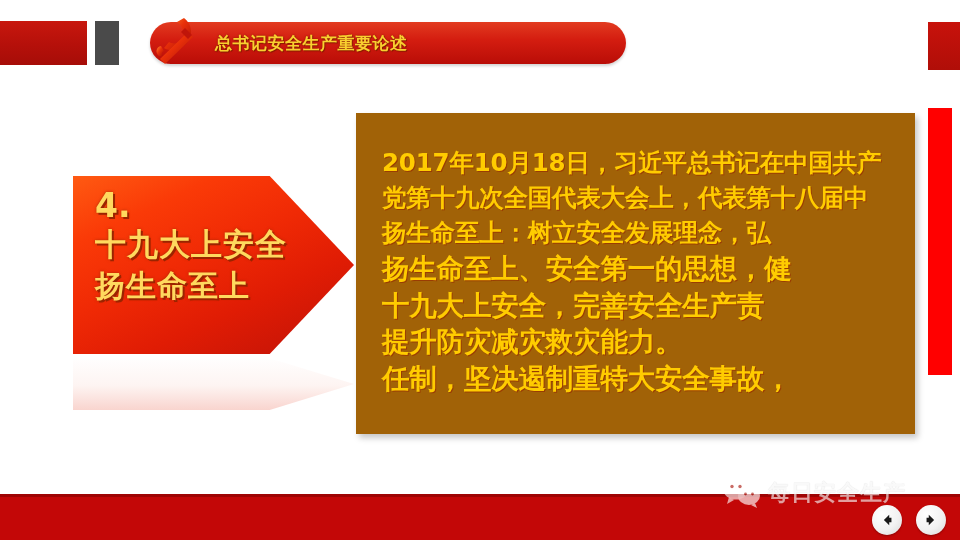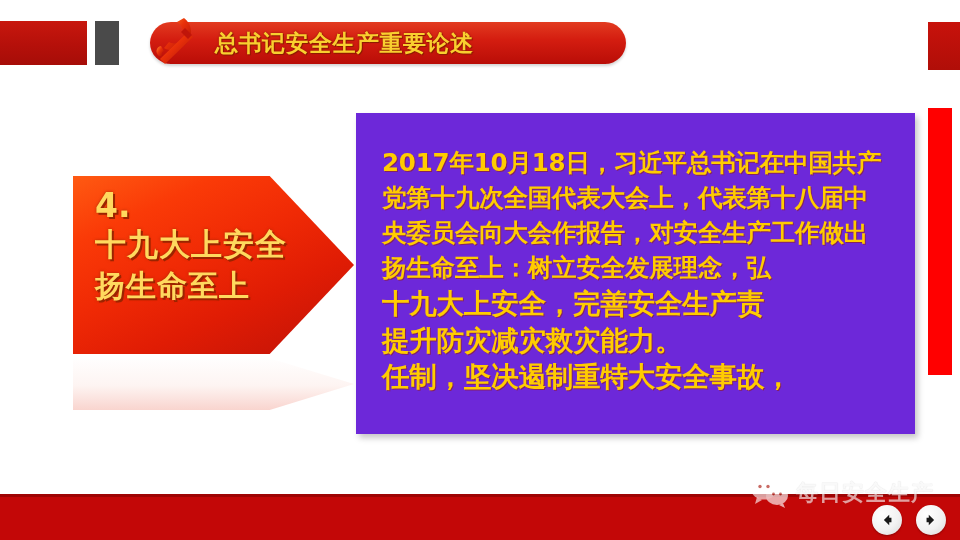"总书记安全生产重要论述" .hdr-banner-title { font-size: 23px -> 17px }
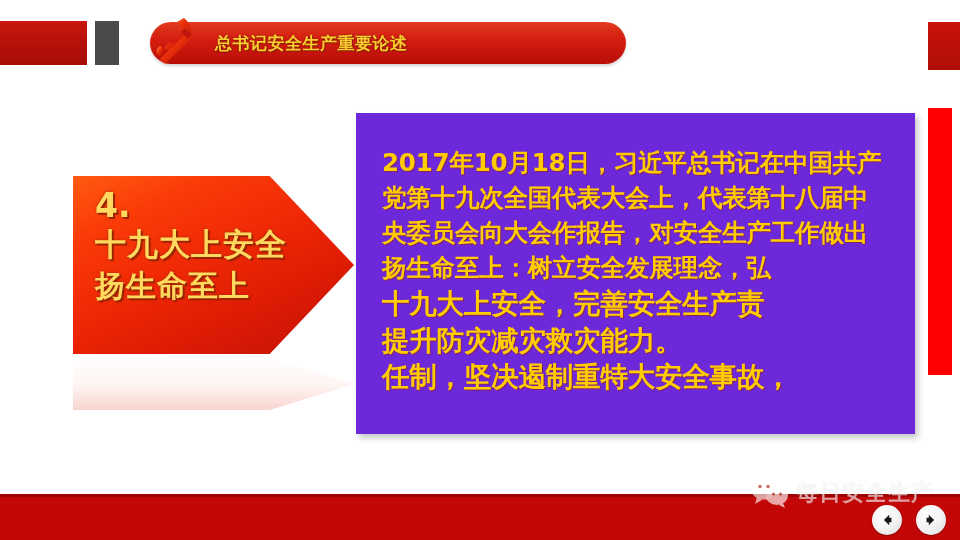"2017年10月18日，习近平总书记在中国共产" .content-box { background: #6d28d9 -> #a16207 }
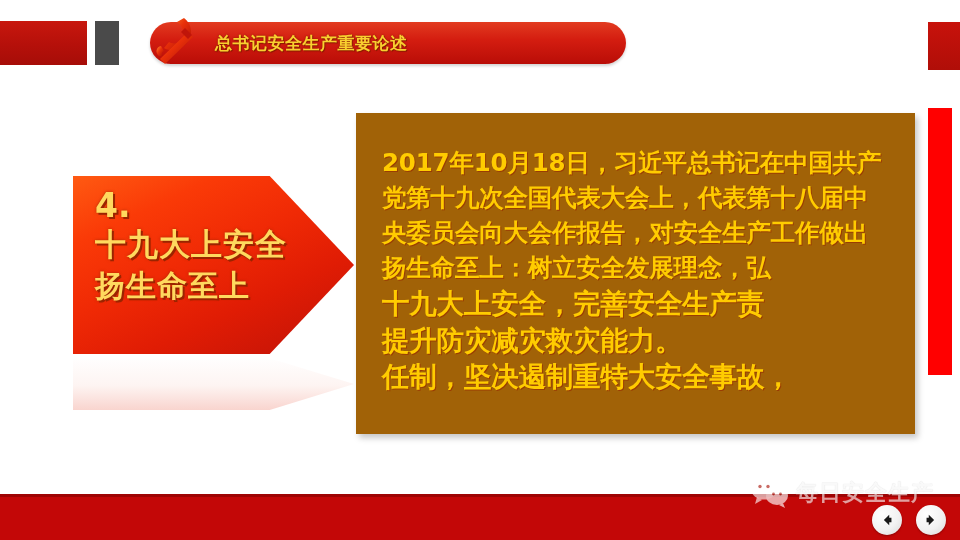"央委员会向大会作报告，对安全生产工作做出" span.ct-line { html: <span>央委员会向大会作报告，对安全生产工作做出</span> -> none }
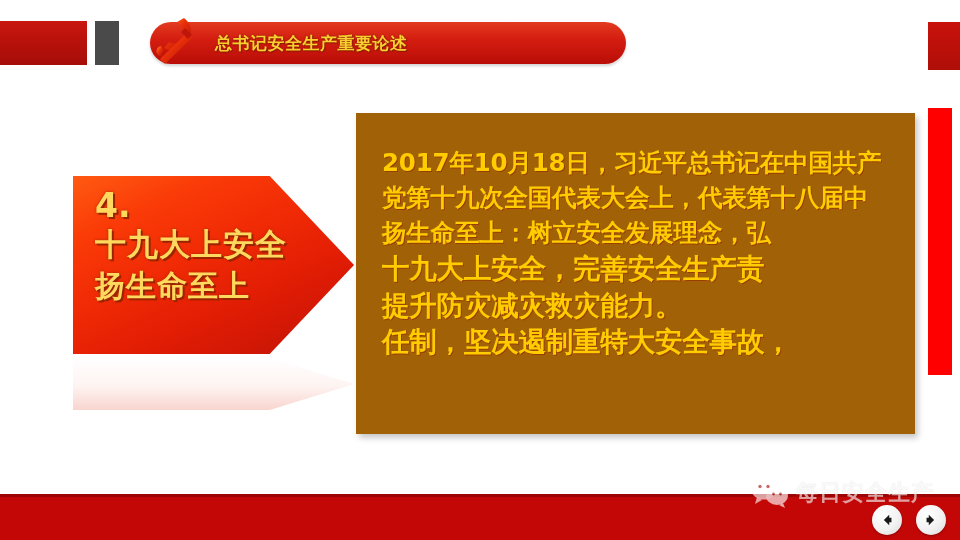"扬生命至上、安全第一的思想，健" span.ct-line { html: none -> <span>扬生命至上、安全第一的思想，健</span> }
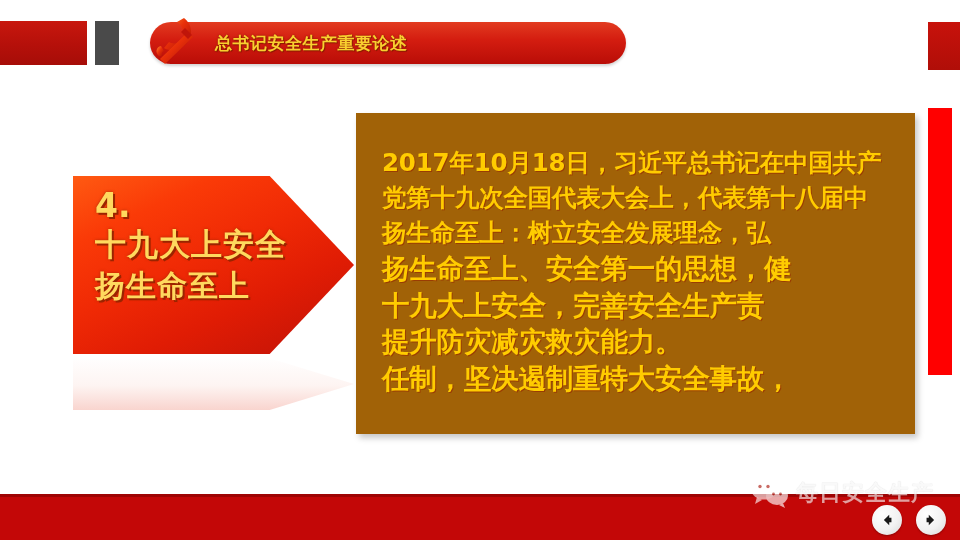"每日安全生产" .watermark { justify-content: center -> none; left: 742px -> 722px }
